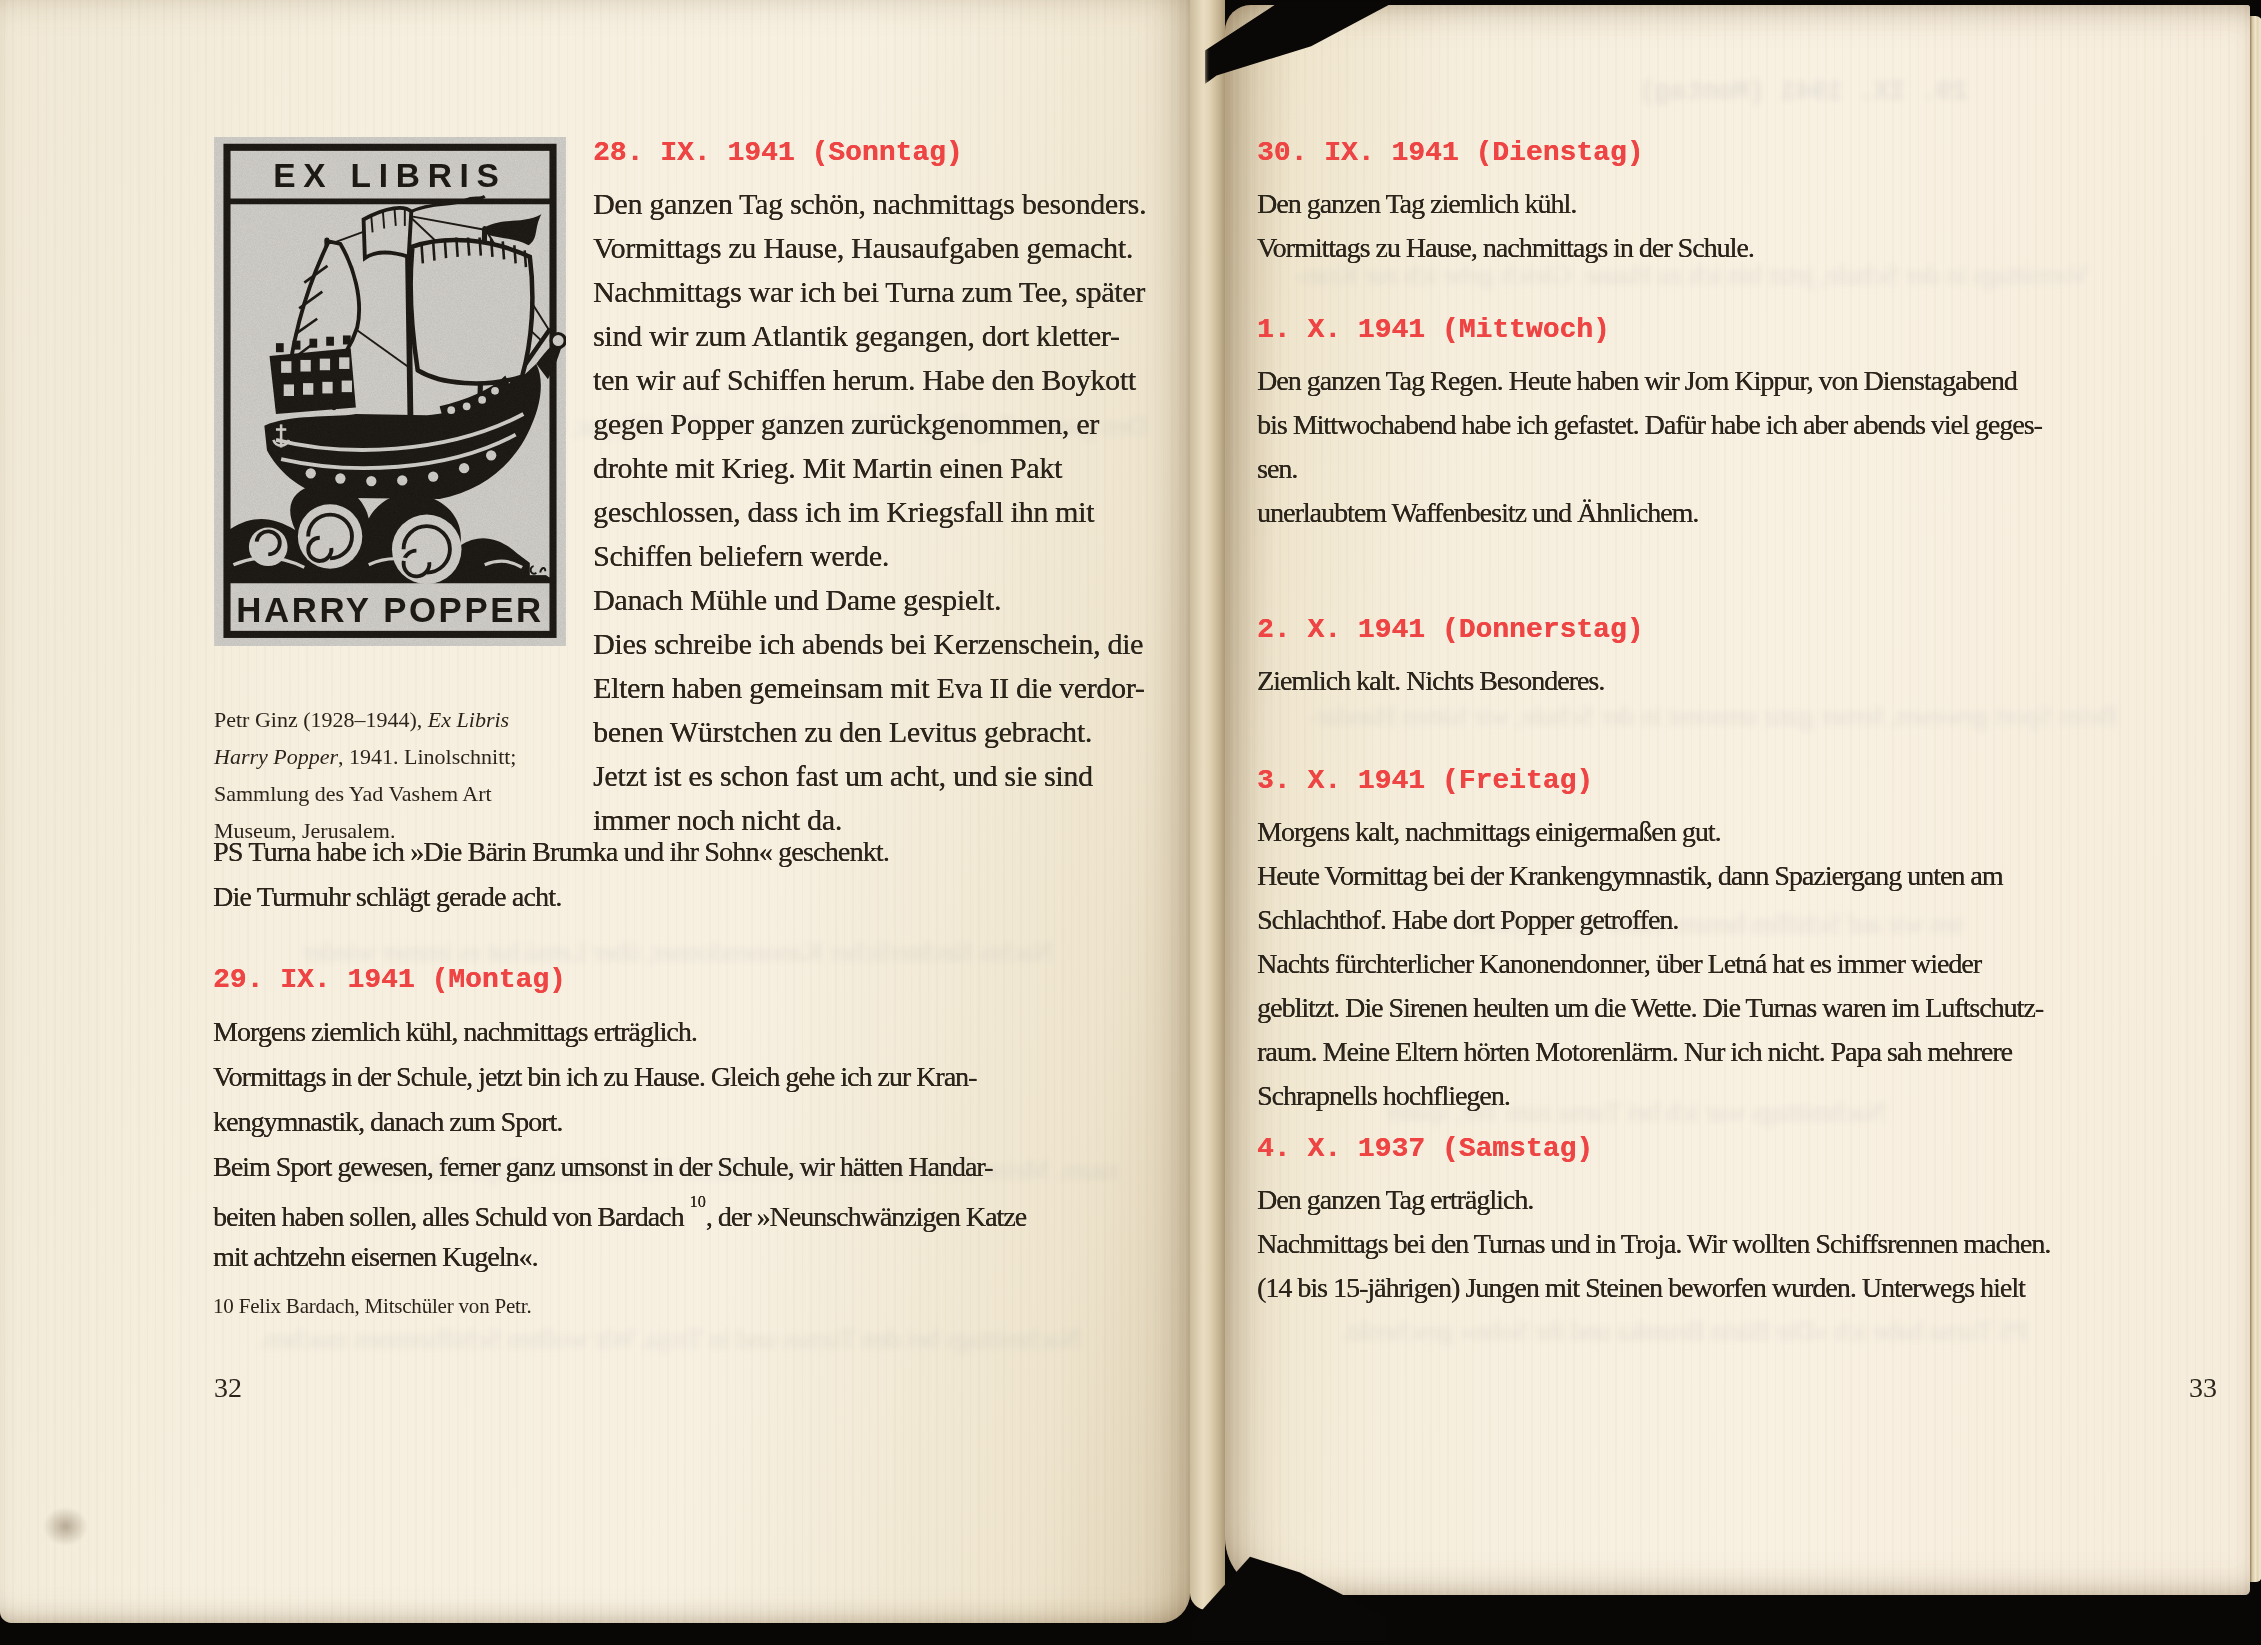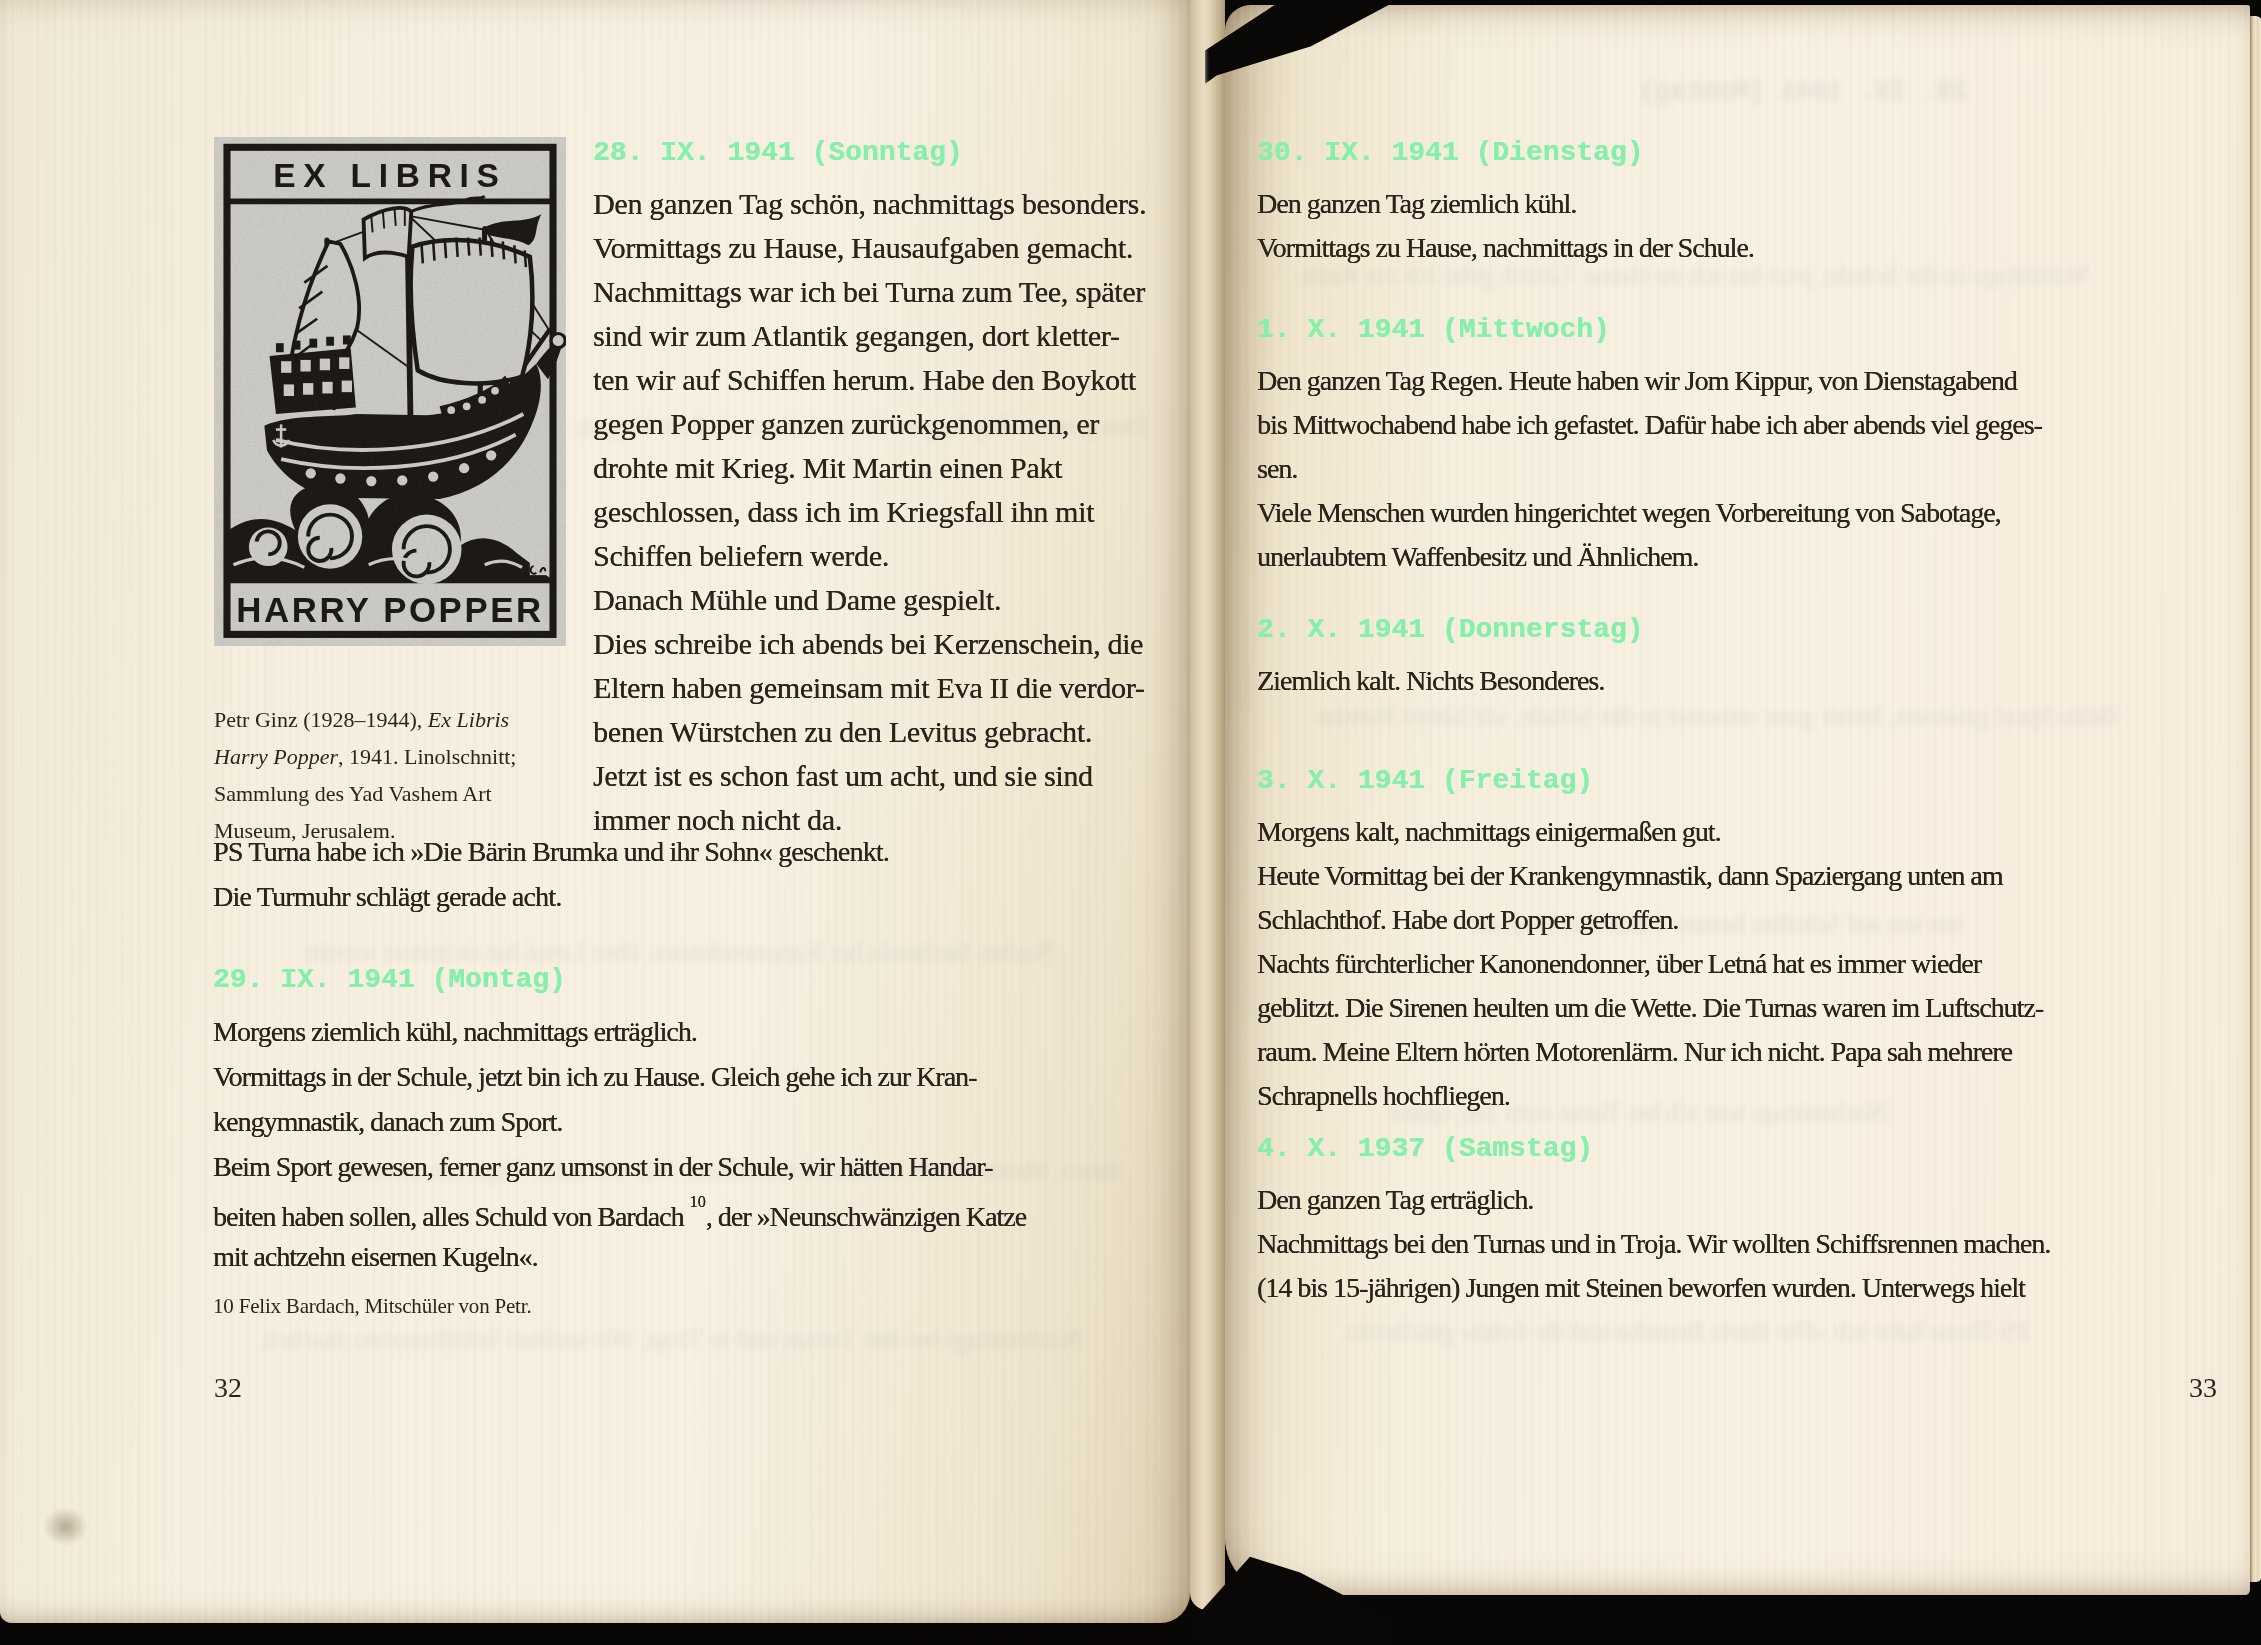"28. IX. 1941 (Sonntag)" .e-heading { color: #86efac -> #ef4444 }
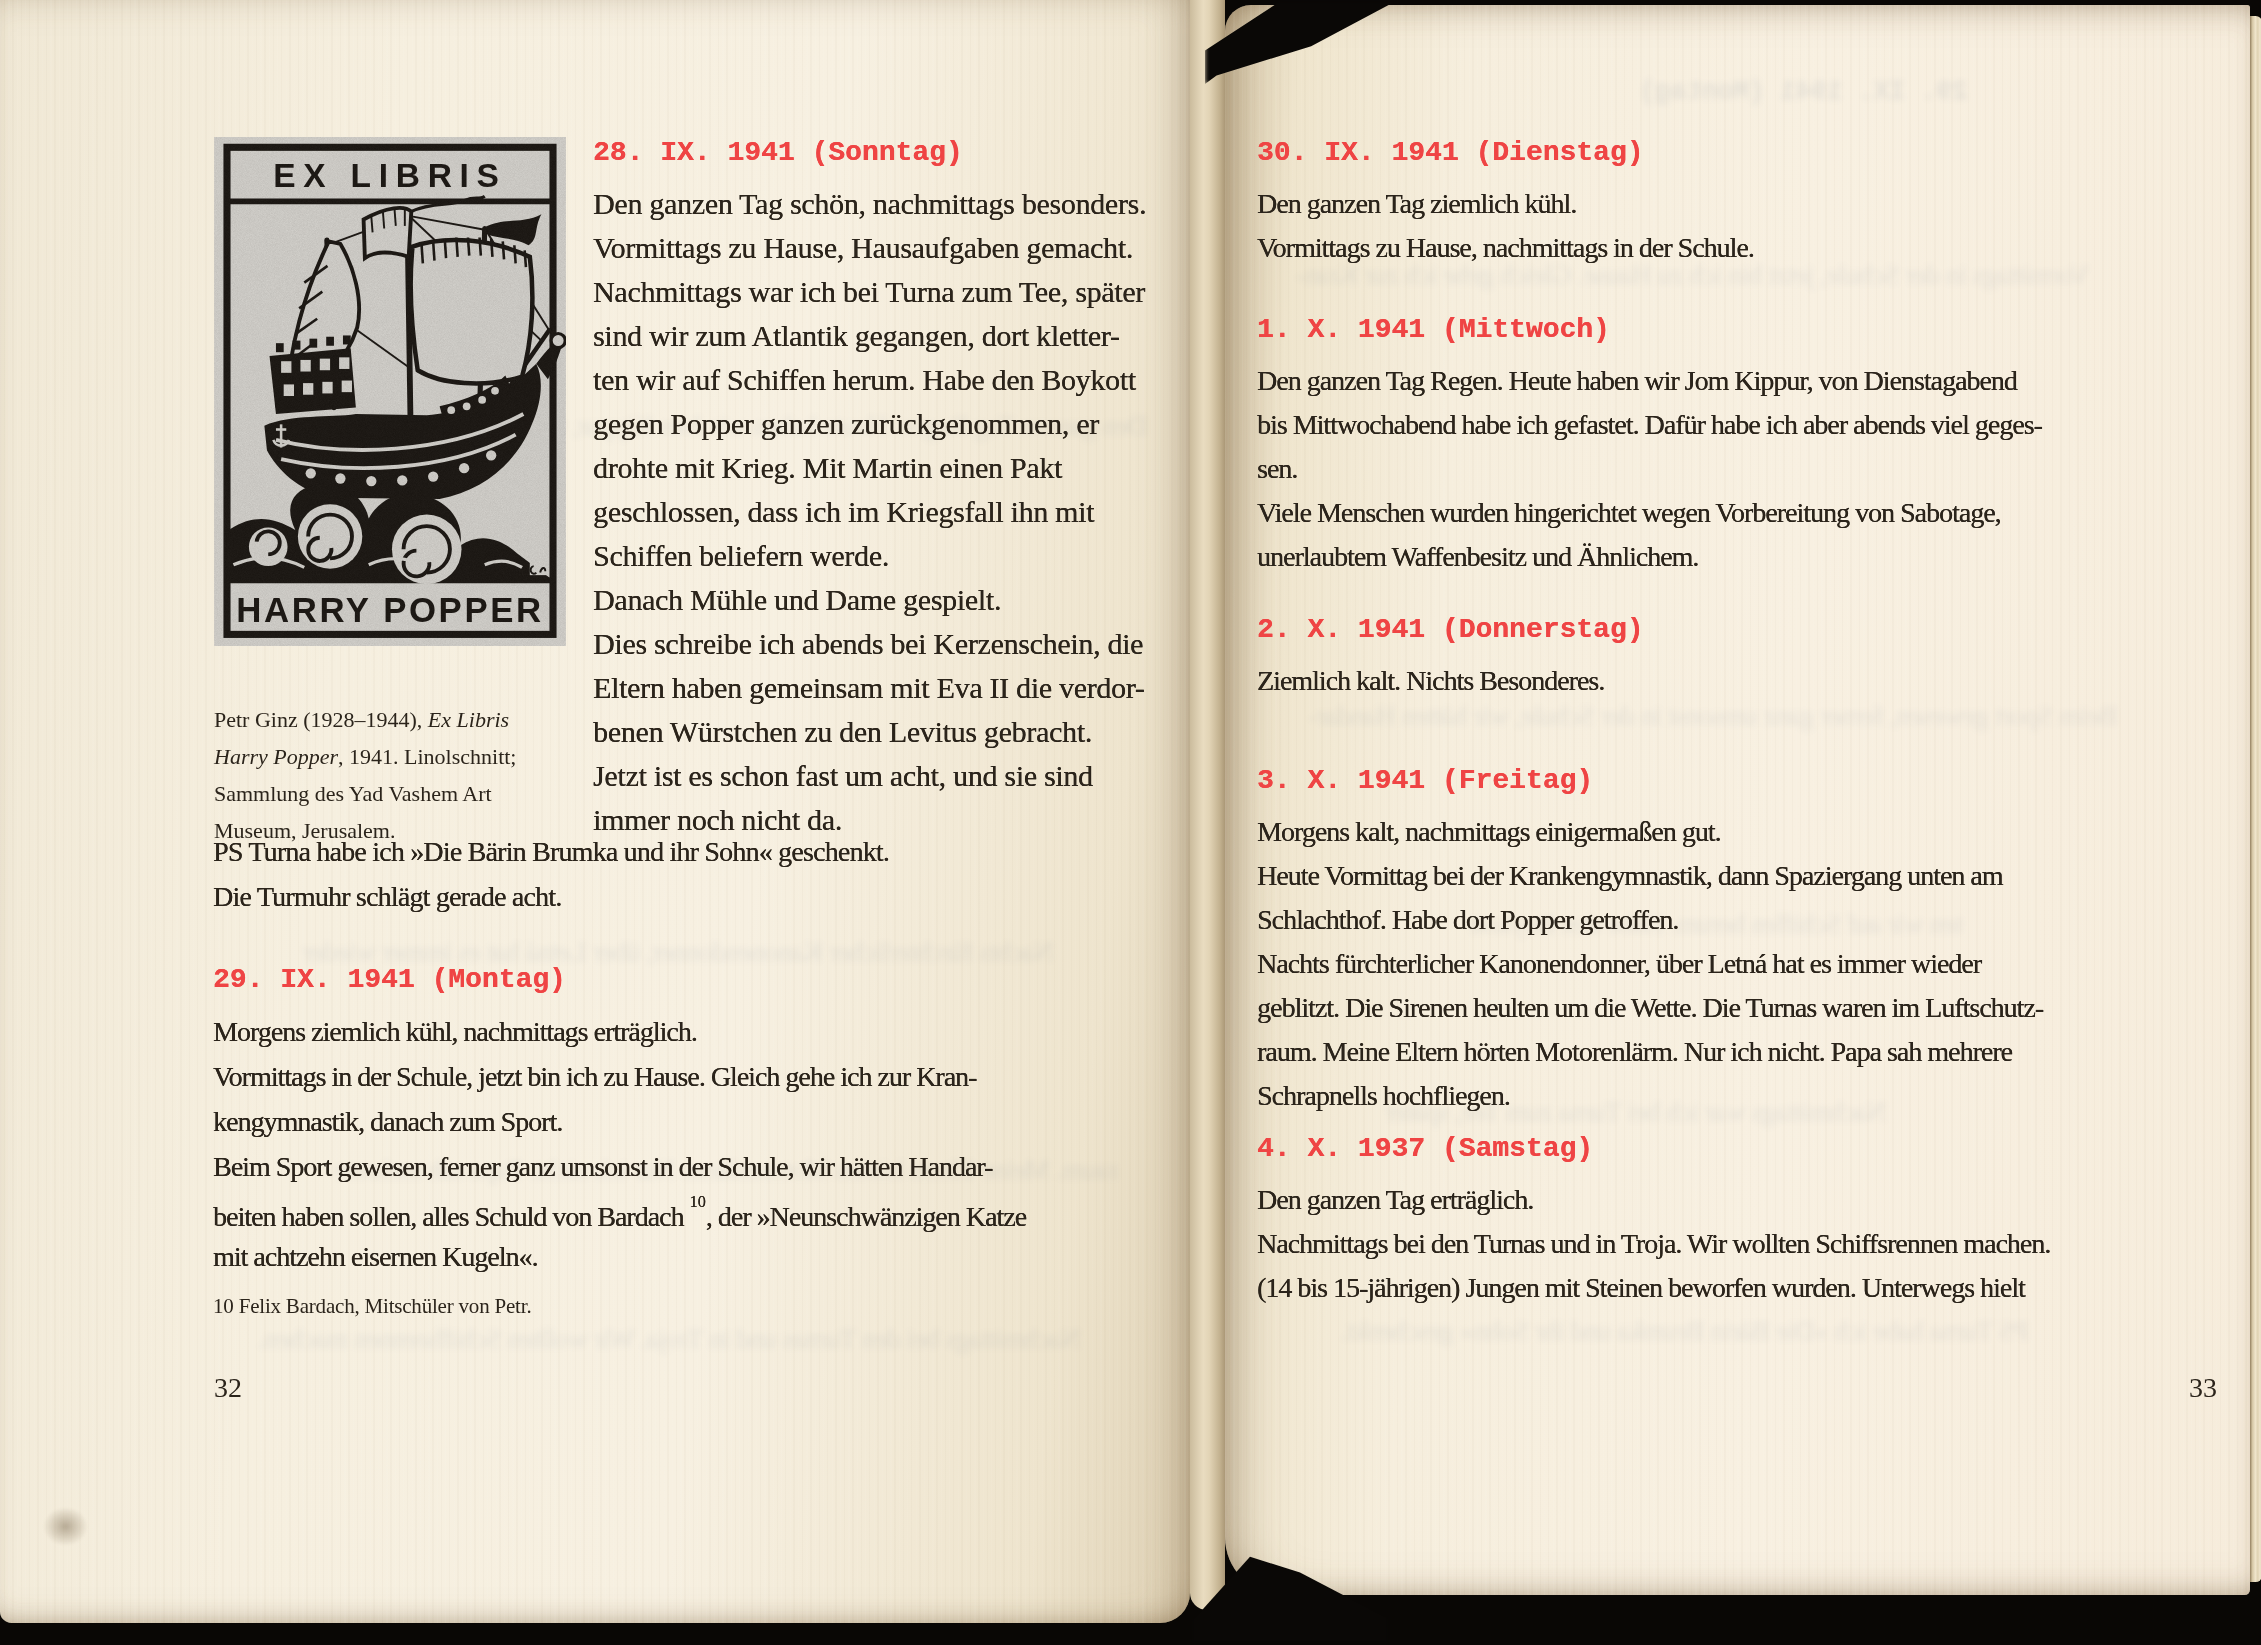"Viele Menschen wurden hingerichtet wegen" div.tline { html: <div>Viele Menschen wurden hingerichtet wegen Vorbereitung von Sabotage,</div> -> none }
